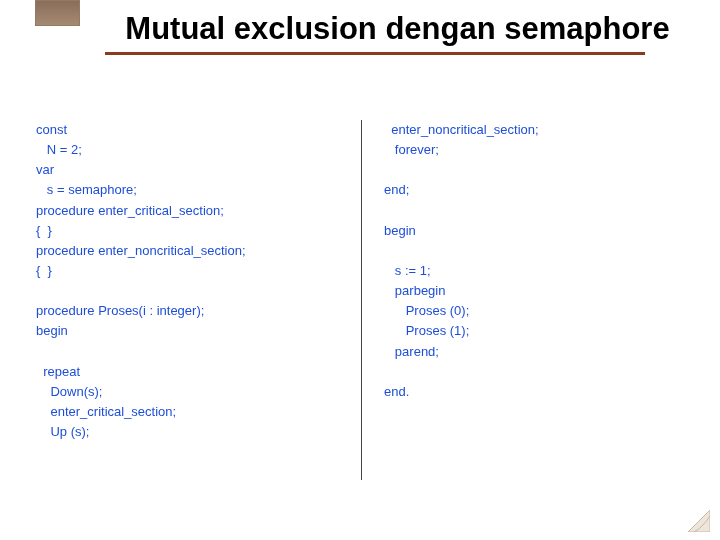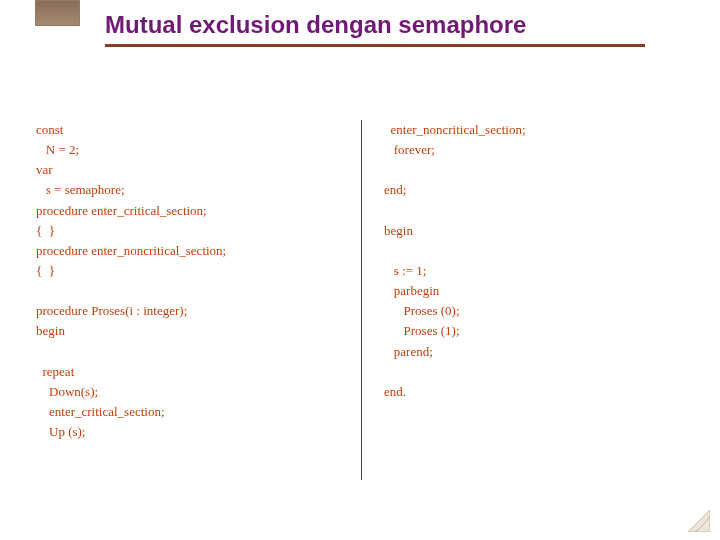"Mutual exclusion dengan semaphore" .title { color: #701a75 -> #000000; font-size: 24px -> 31px; text-align: none -> center }
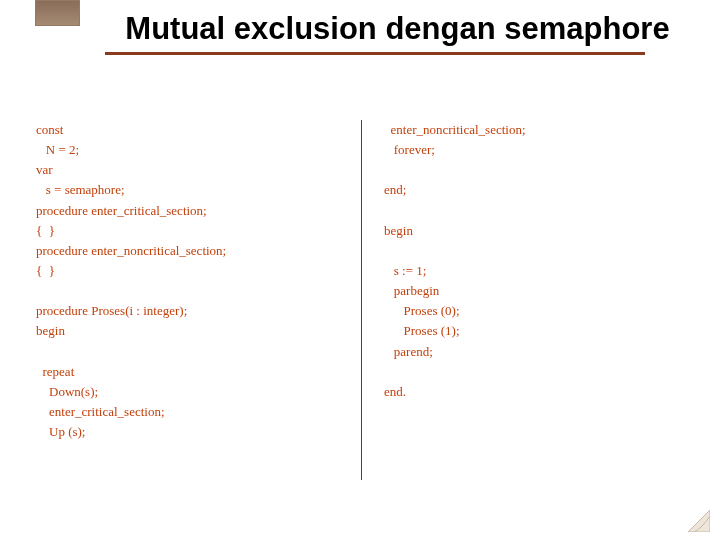"const" .col { color: #c2410c -> #1d4ed8; font-family: Liberation Serif, serif -> Liberation Sans, sans-serif }
